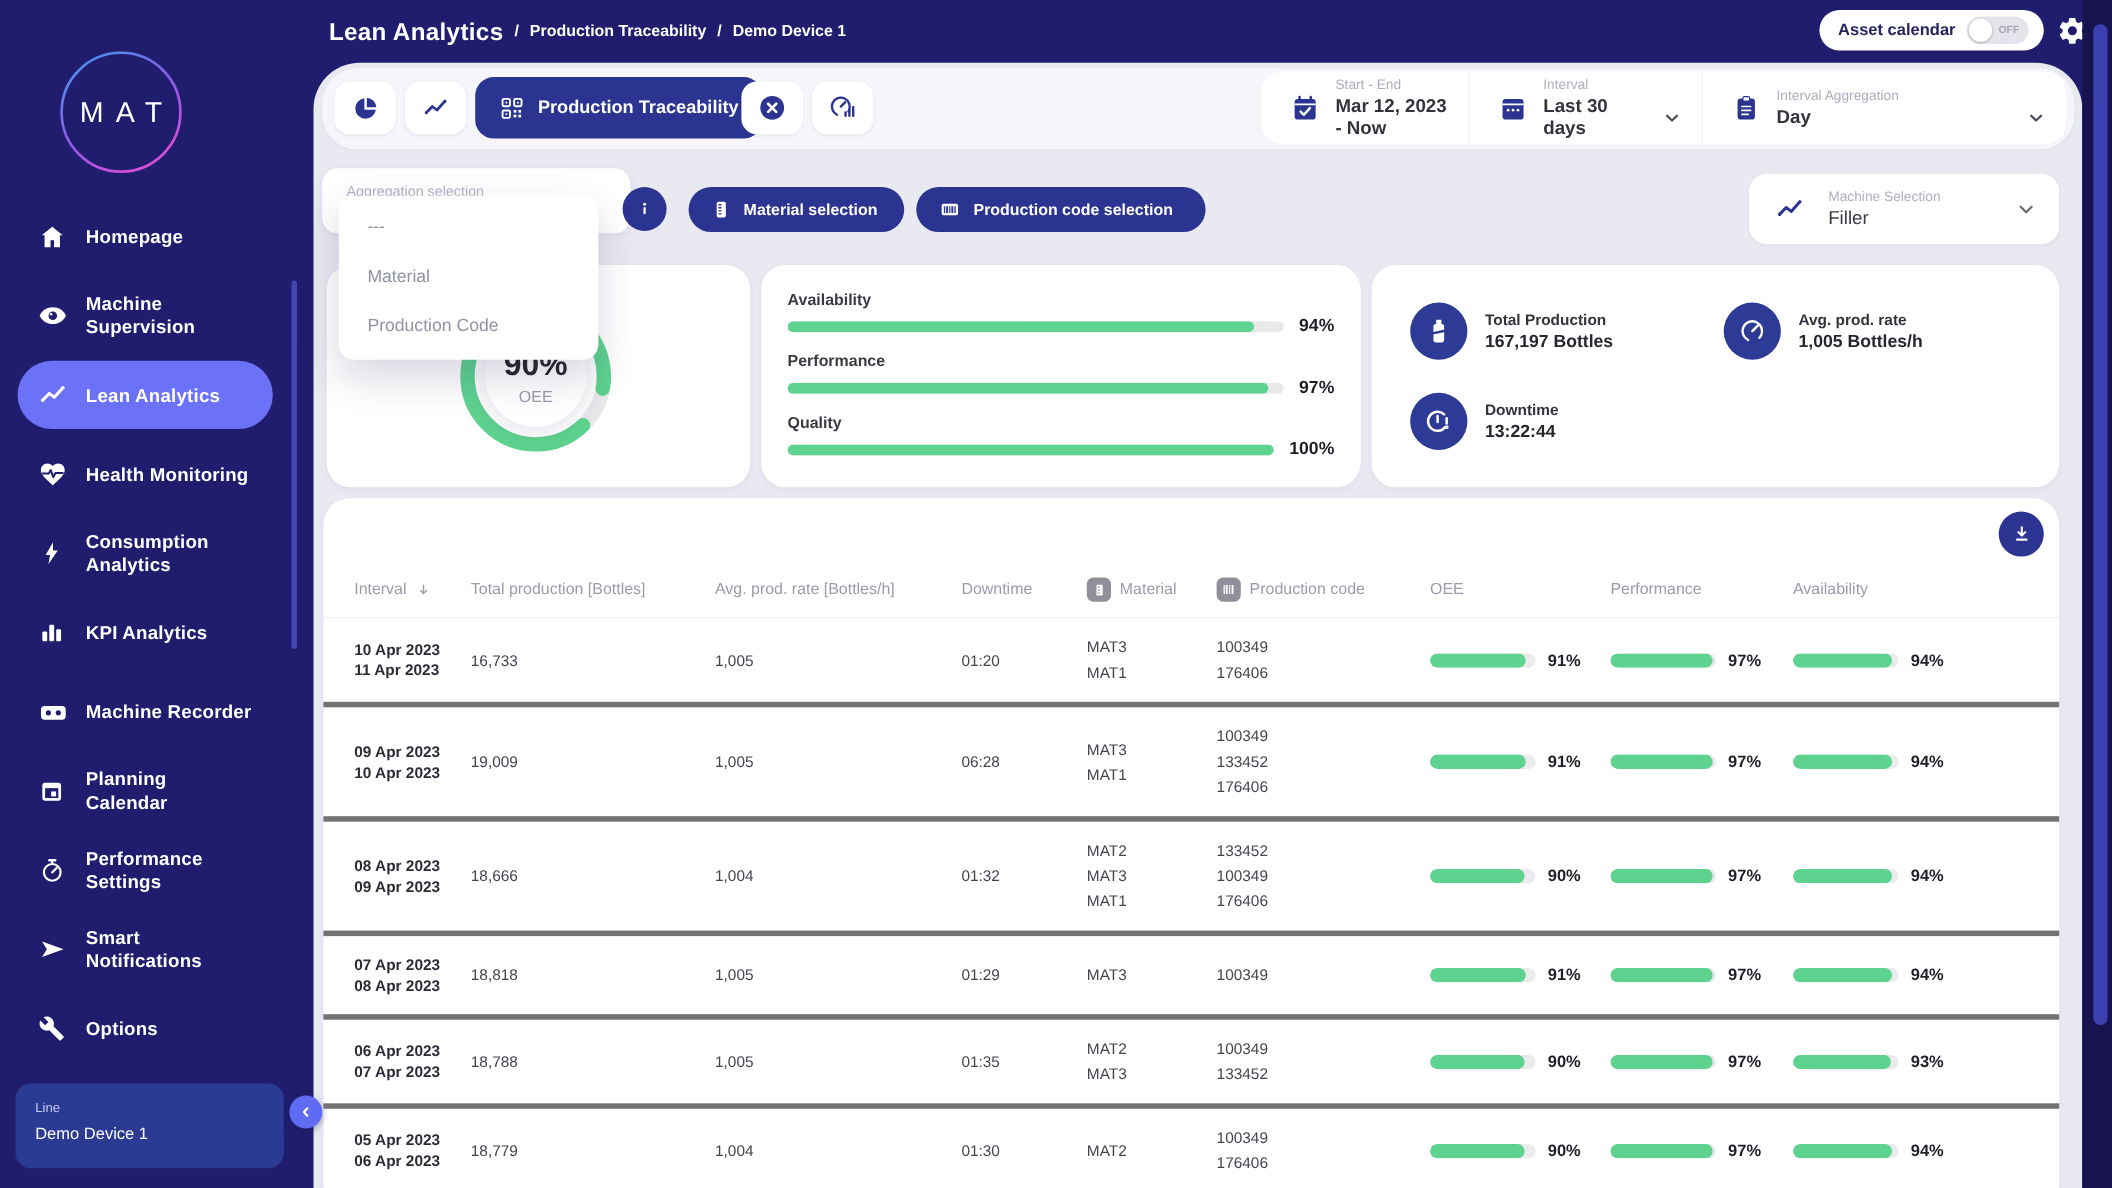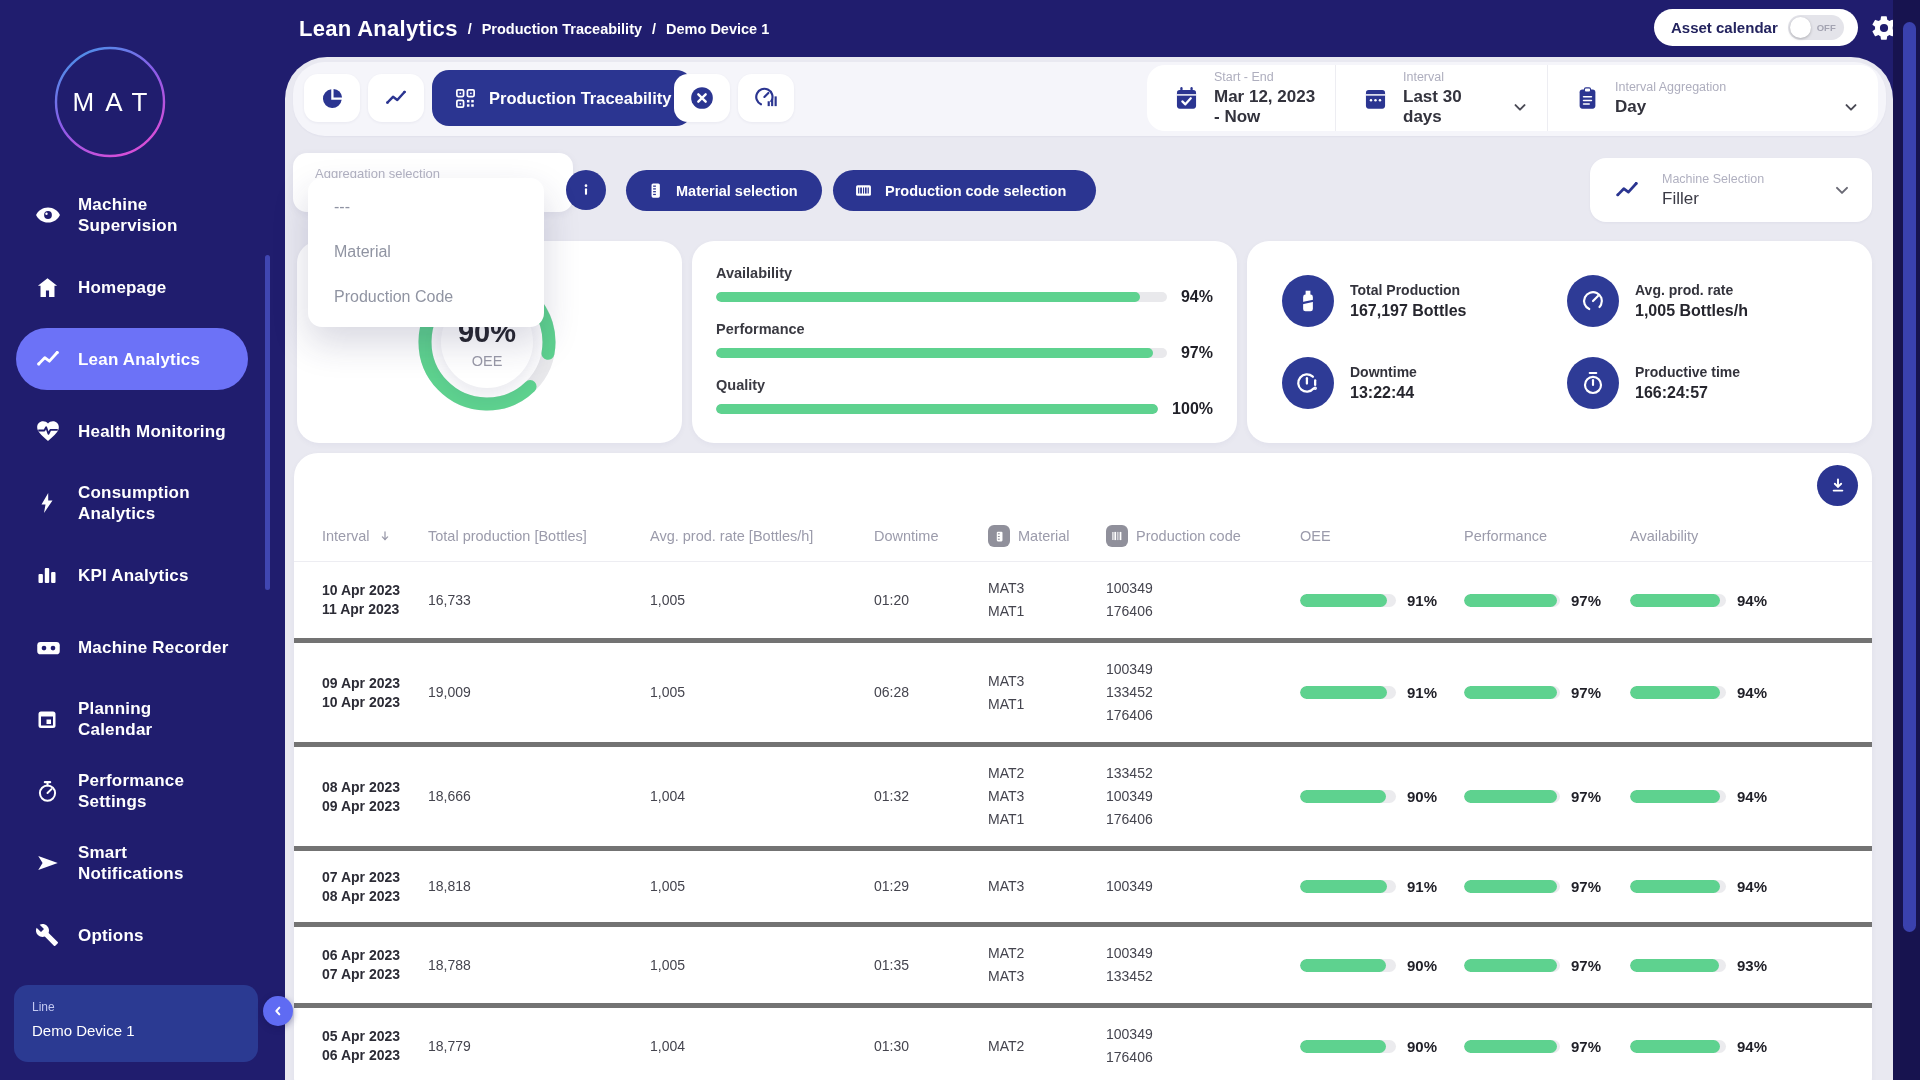"Machine" div.nav-item { order: before "Homepage" -> after "Homepage" }
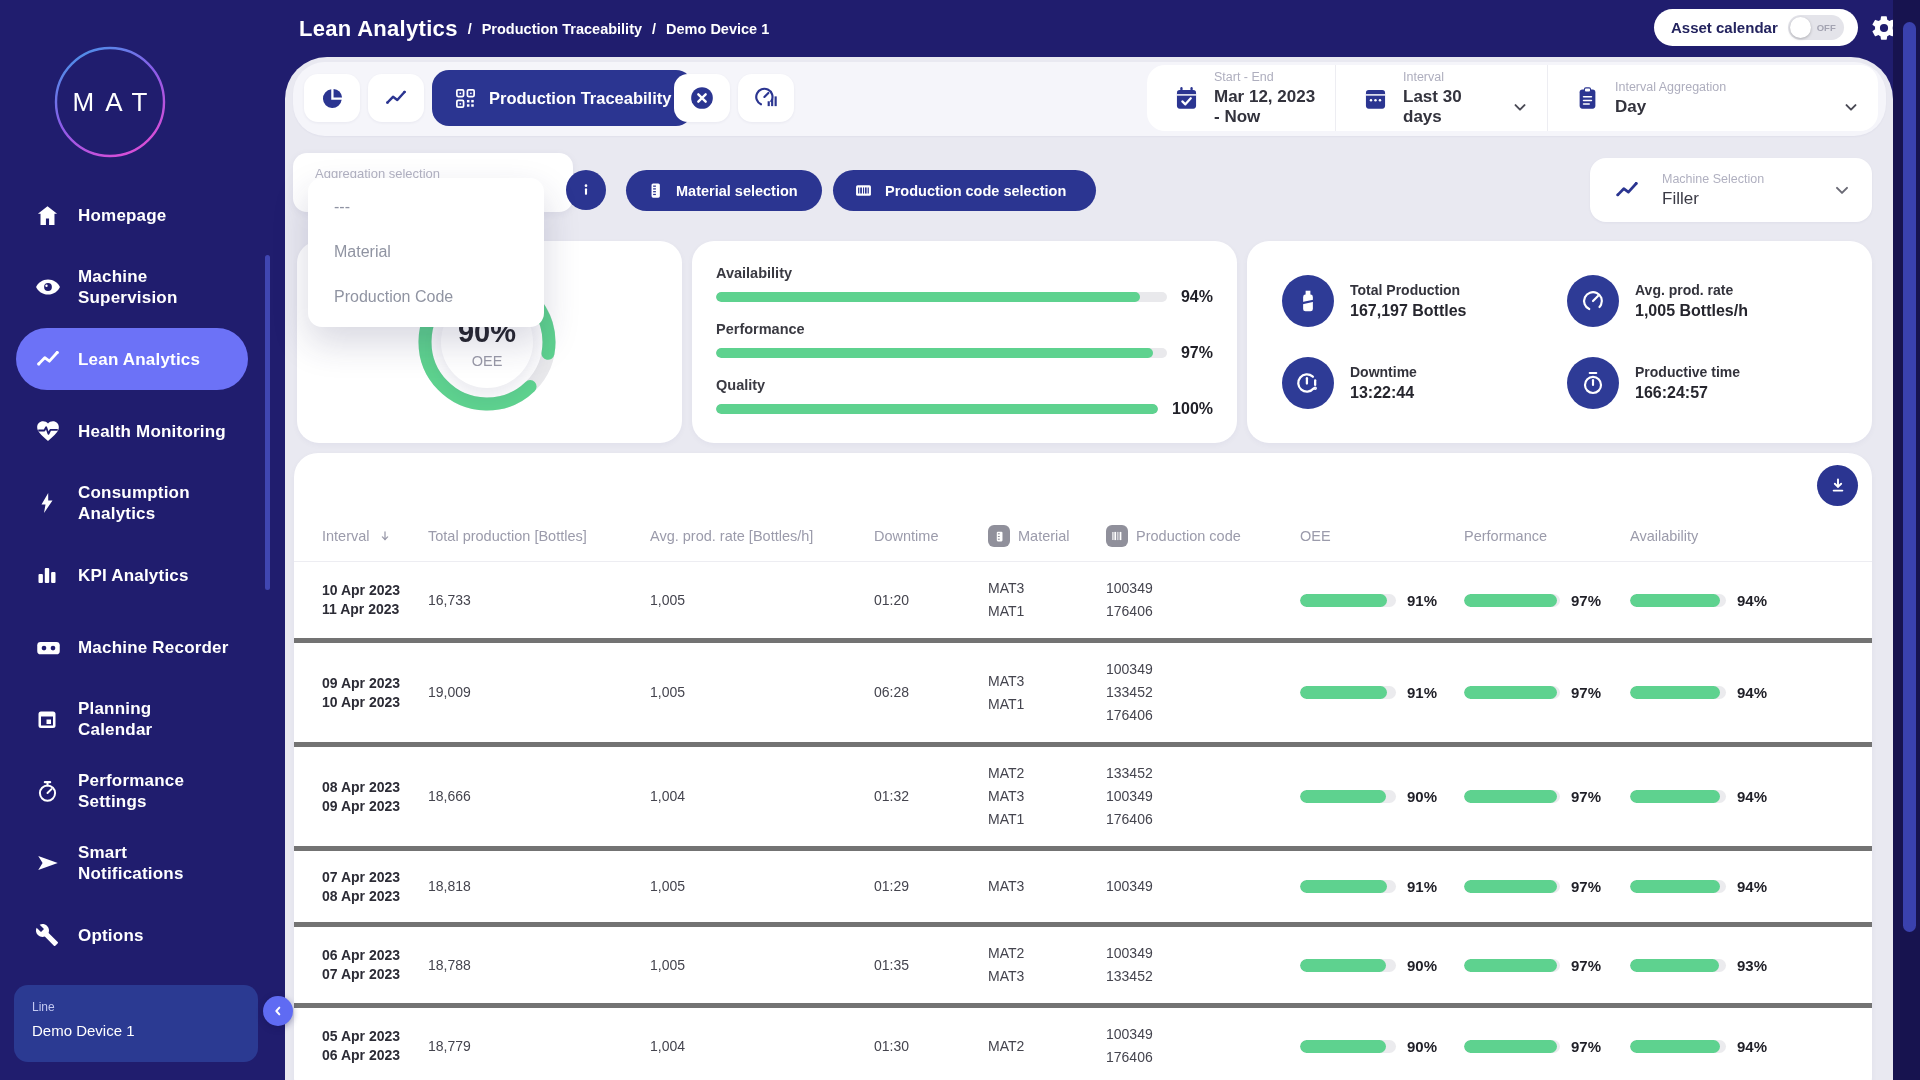"Productive time" div.stat { html: <div> <span> <svg> <circle></circle> <line></line> <line></line> </svg> </span> <div> <div>Productive time</div> <div>166:24:57</div> </div> </div> -> none }
